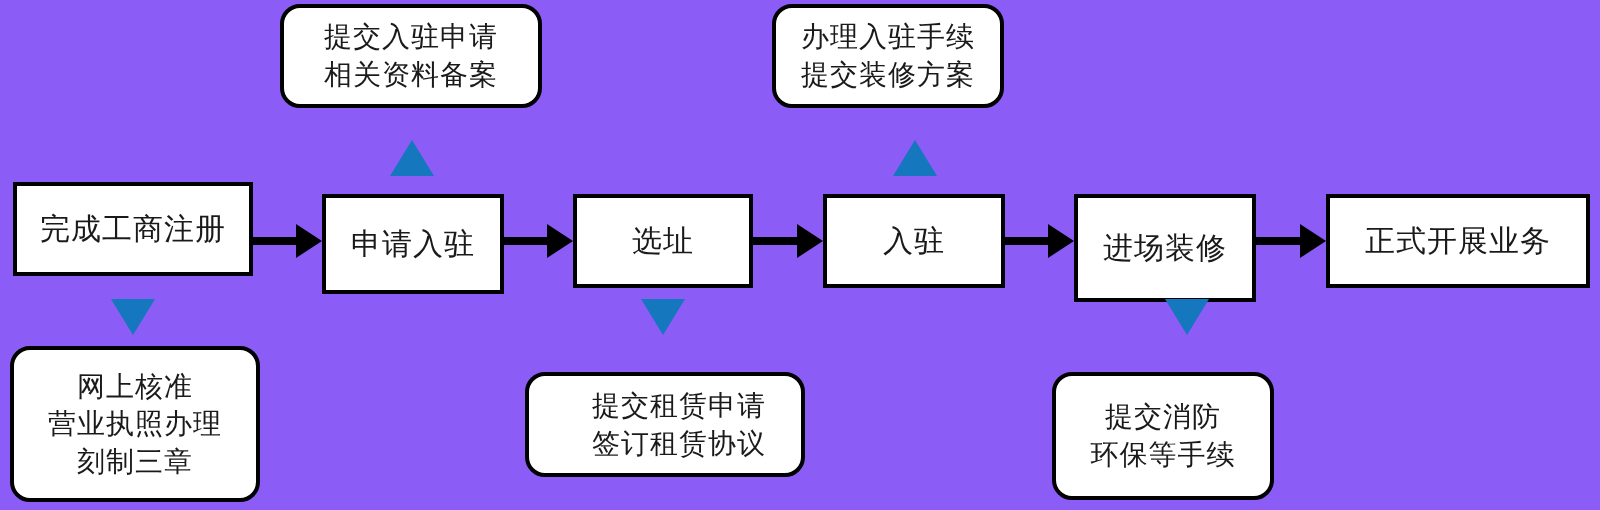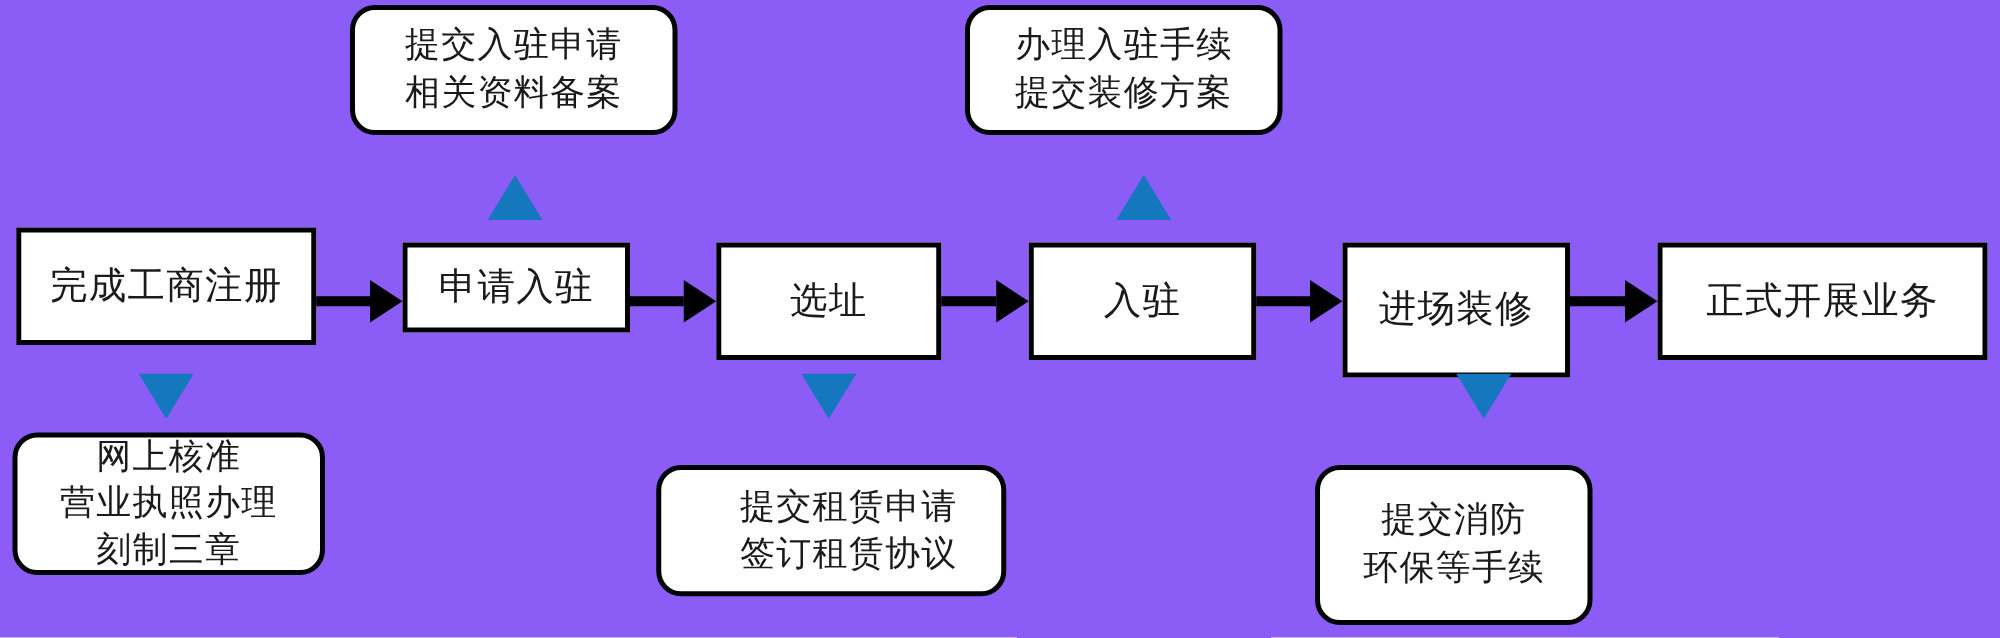"办理入驻手续" div.note-box { width: 254px -> 232px }
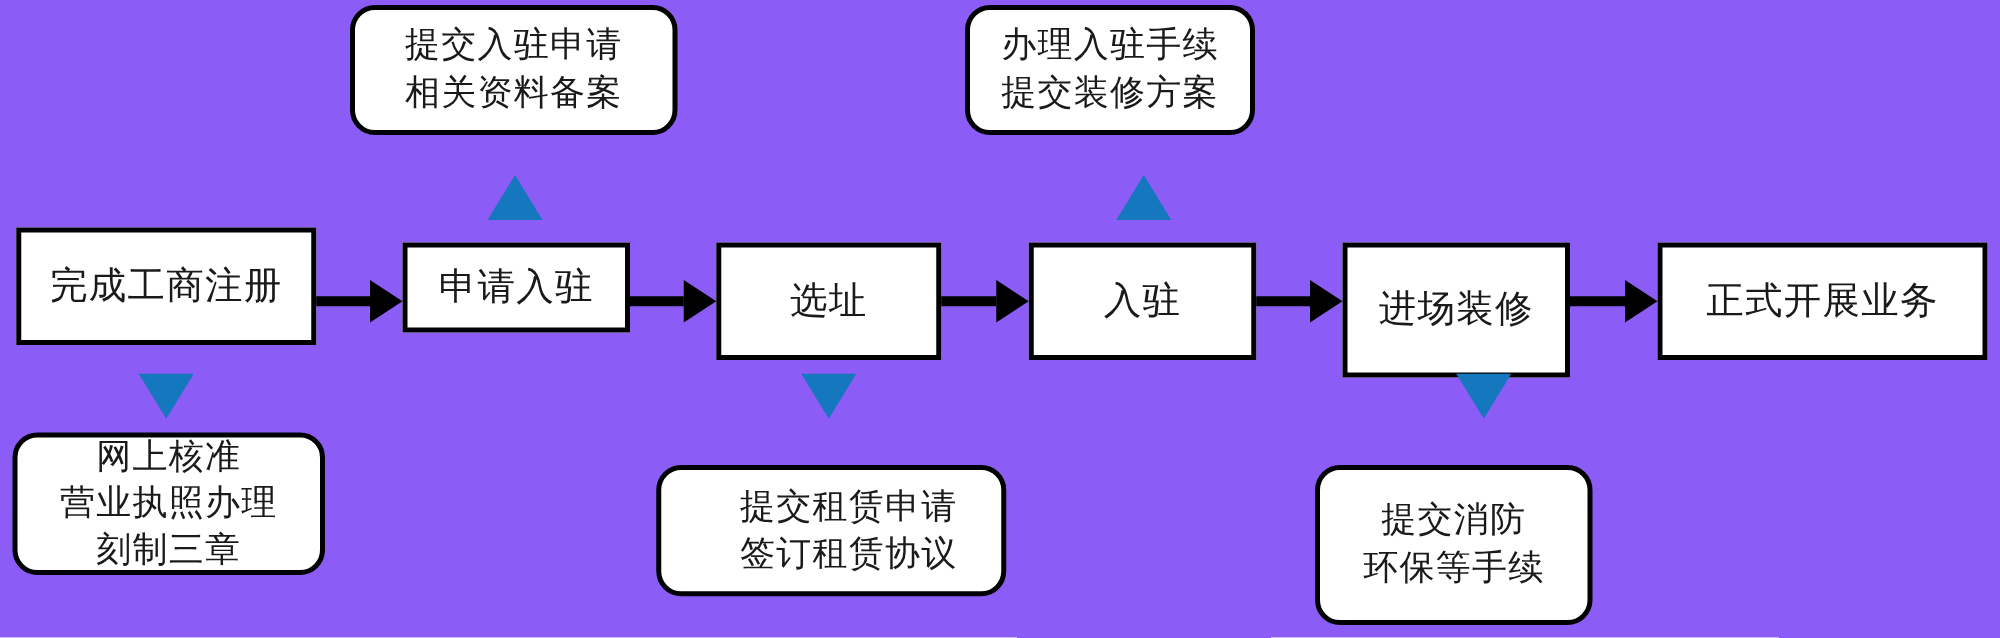"申请入驻" div.proc-box { height: 72px -> 100px }
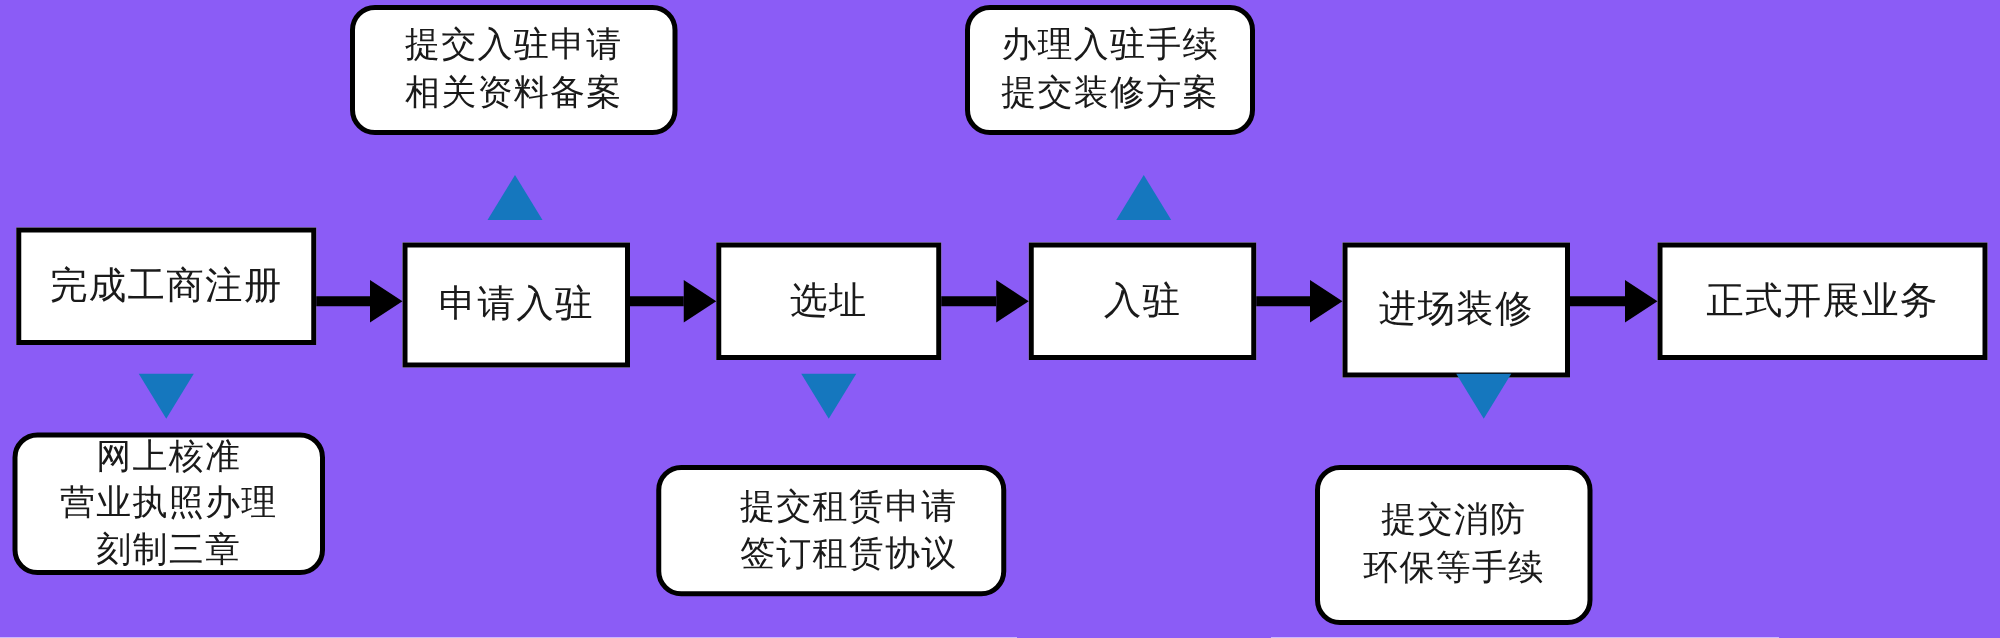"网上核准" div.note-box { height: 114px -> 156px }
